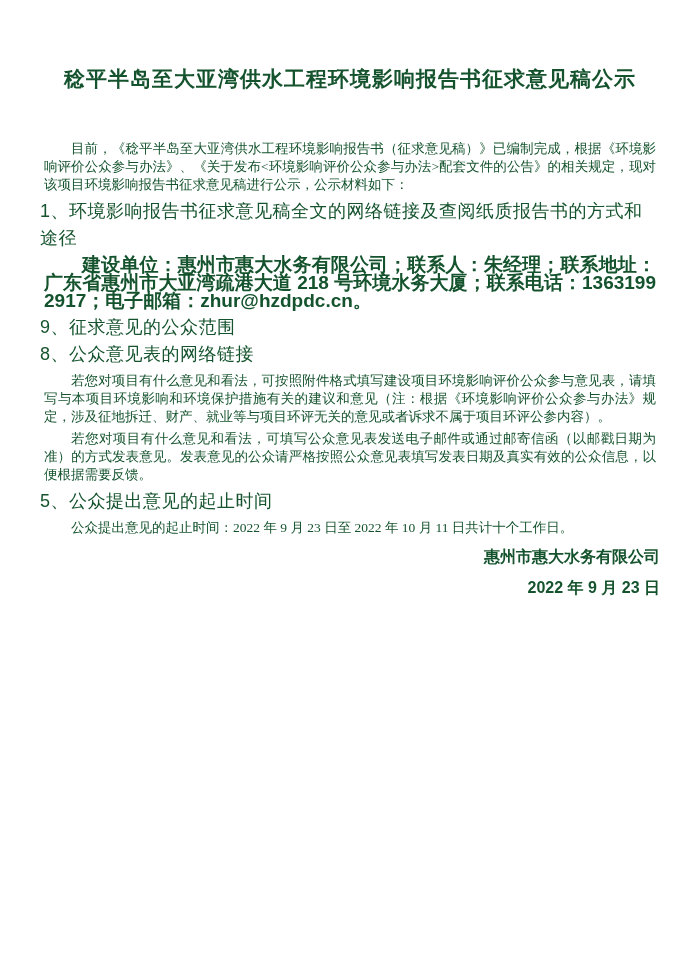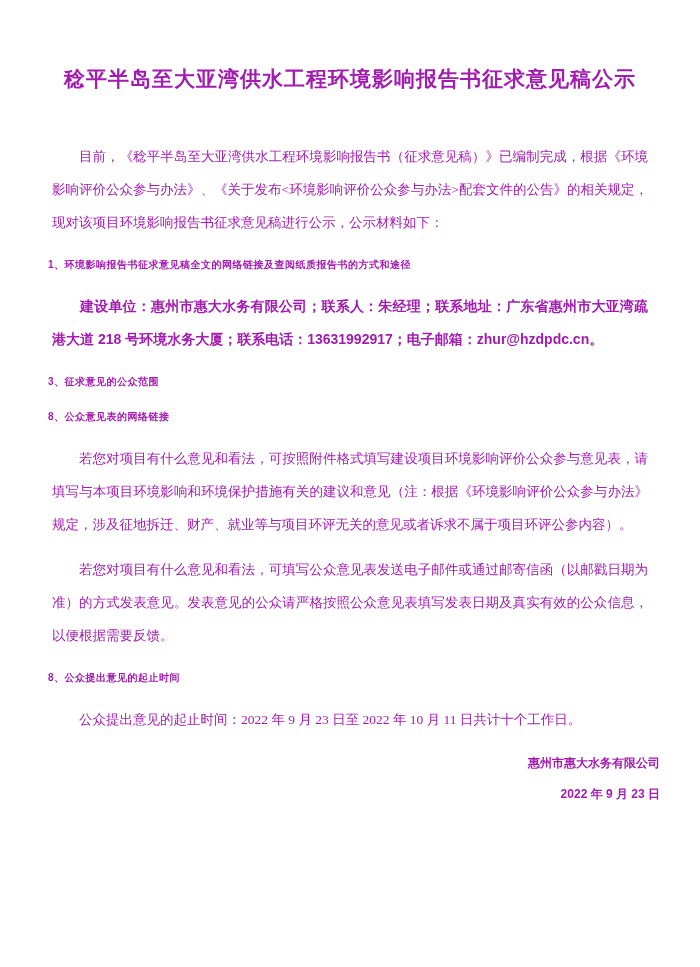"稔平半岛至大亚湾供水工程环境影响报告书征求意见稿公示" .page { color: #a21caf -> #14532d }
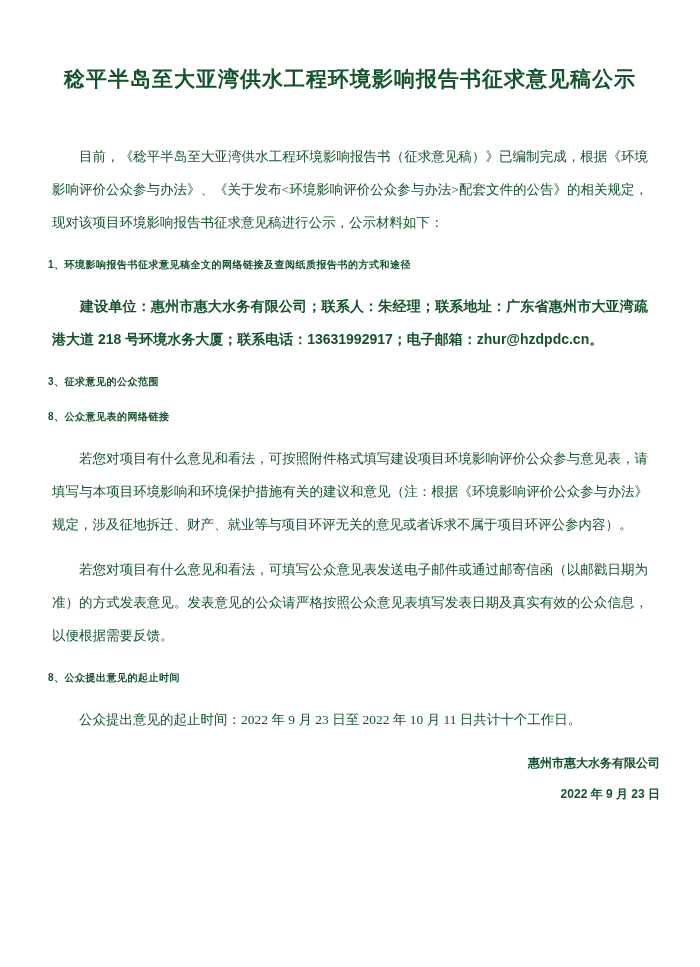"目前，《稔平半岛至大亚湾供水工程环境影响报告书（征求意见稿）》已编制完成，根据《" .para { line-height: 33px -> 18px; margin: 12px -> 4px }
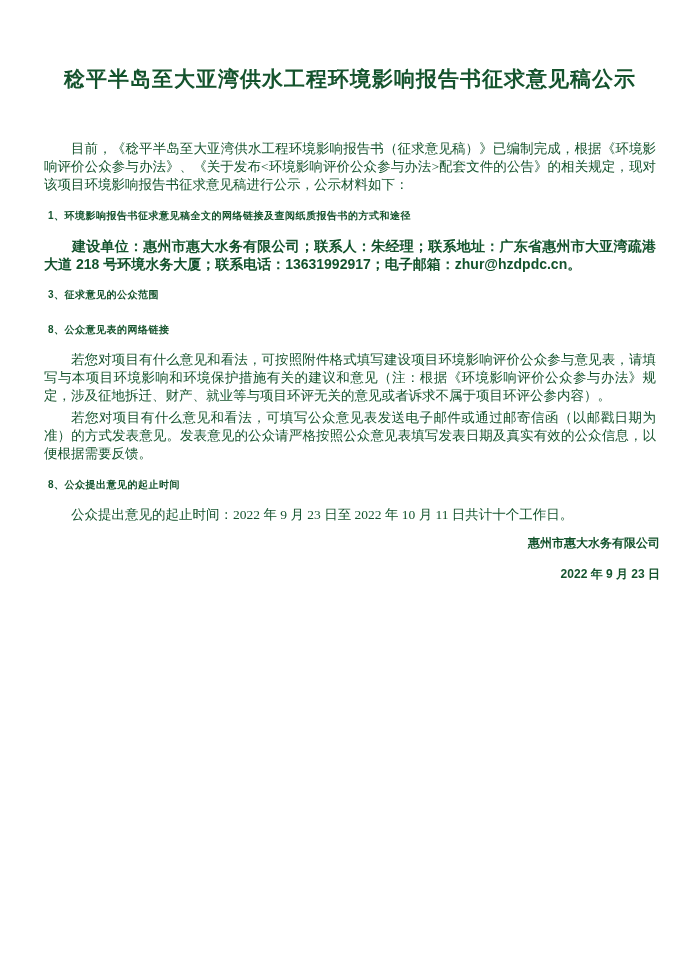"1、环境影响报告书征求意见稿全文的网络链接及查阅纸质报告书的方式和途径" .heading { font-size: 10px -> 18px; font-weight: bold -> normal; margin: 8px -> 0 }
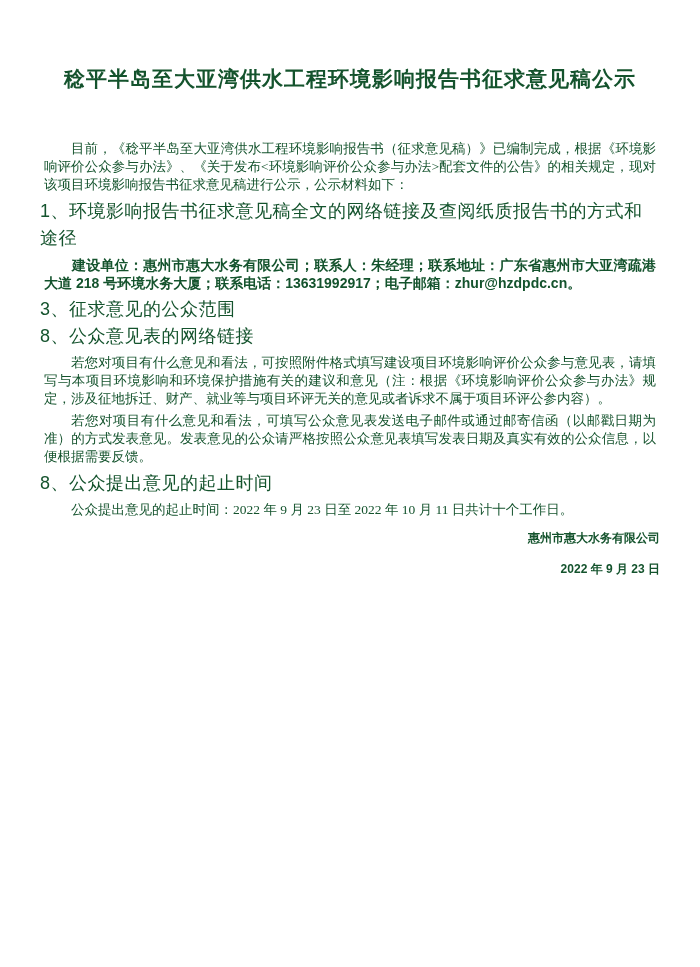"建设单位：惠州市惠大水务有限公司；联系人：朱经理；联系地址：广东省惠州市大亚湾疏" .para.bold { font-size: 14px -> 19px }
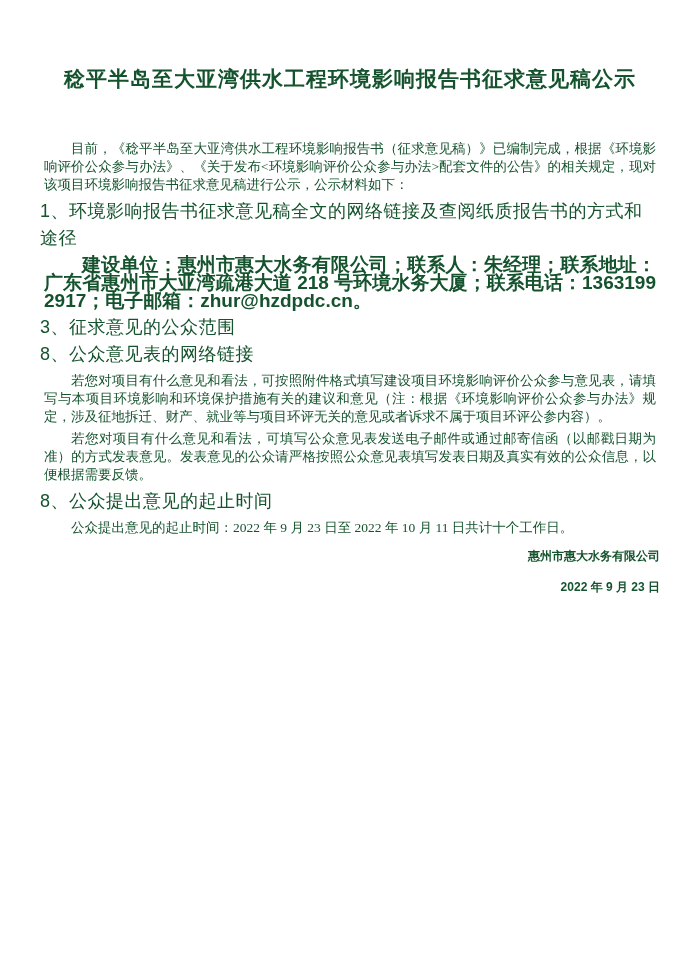"3、征求意见的公众范围" div.heading { text: 3 -> 9 }
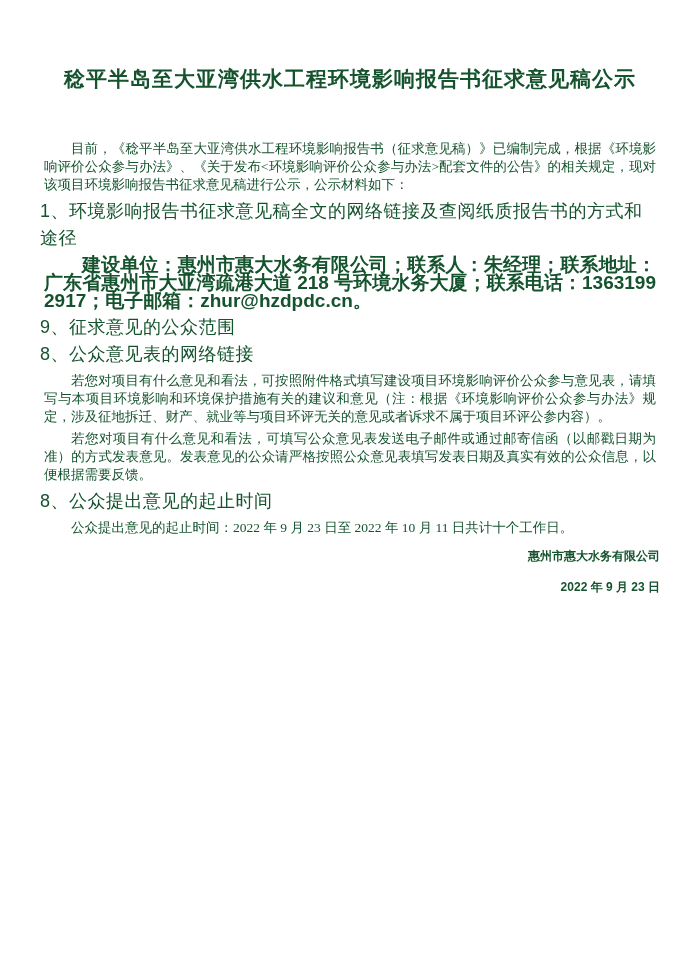"8、公众提出意见的起止时间" div.heading { text: 8 -> 5 }
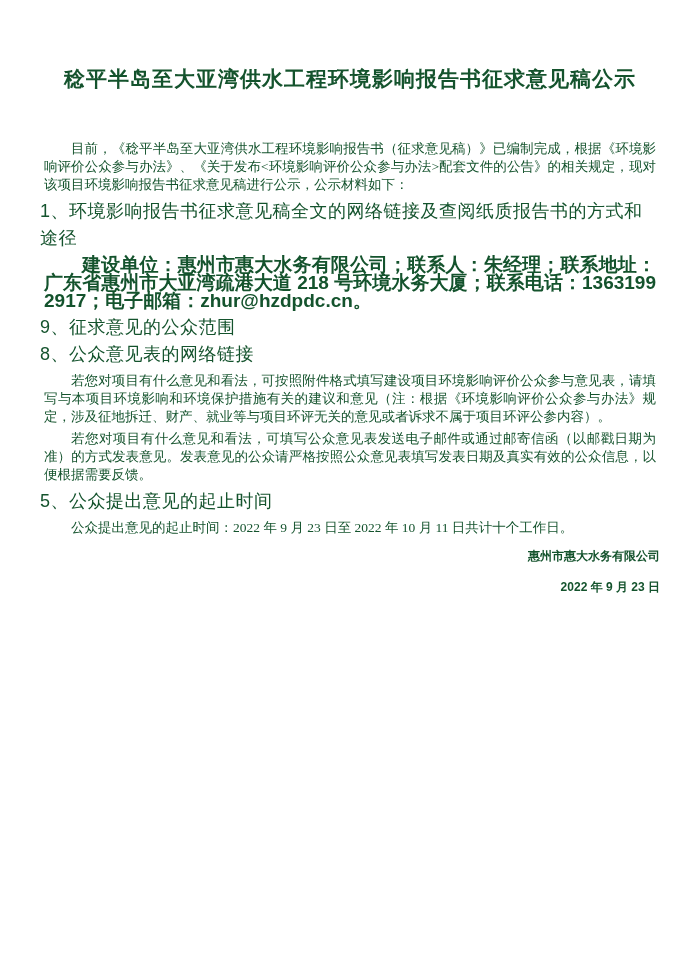"惠州市惠大水务有限公司" .signature { font-size: 12px -> 16px }
